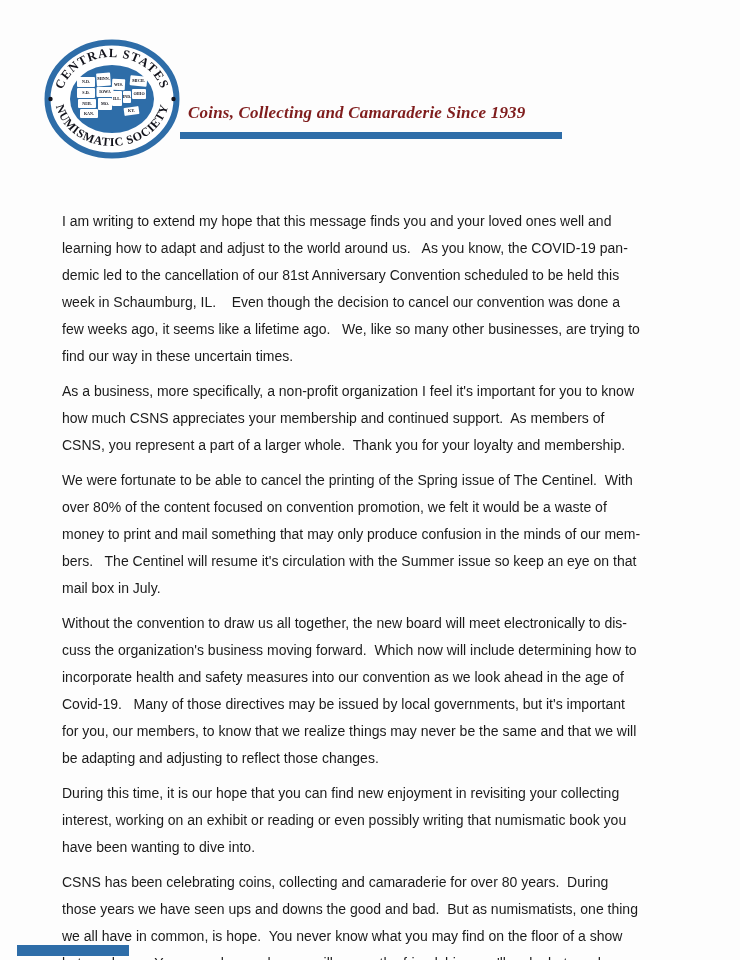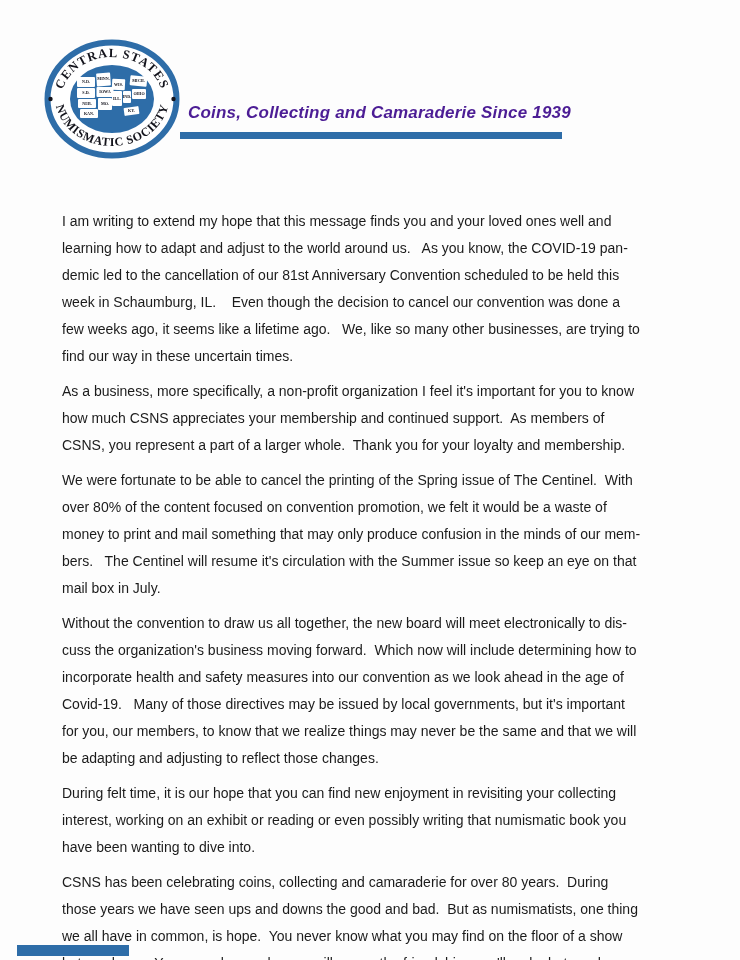"Coins, Collecting and Camaraderie Since" .tagline { color: #4c1d95 -> #7f1d1d; font-family: Liberation Sans, sans-serif -> Liberation Serif, serif }
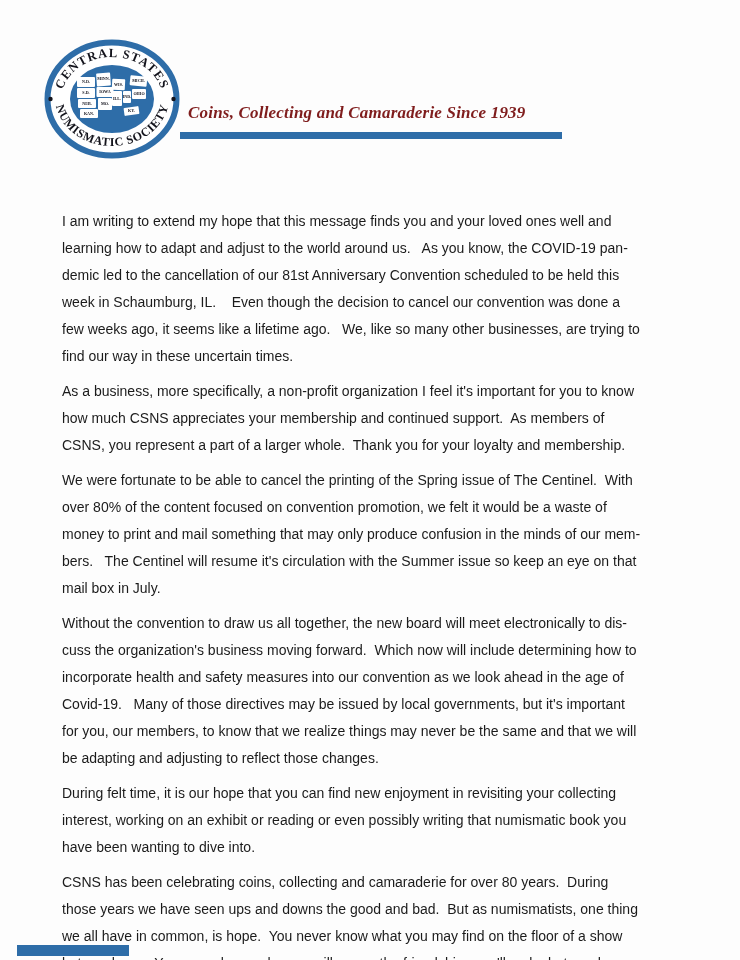"During felt time, it is" p.para { text: felt -> this }
